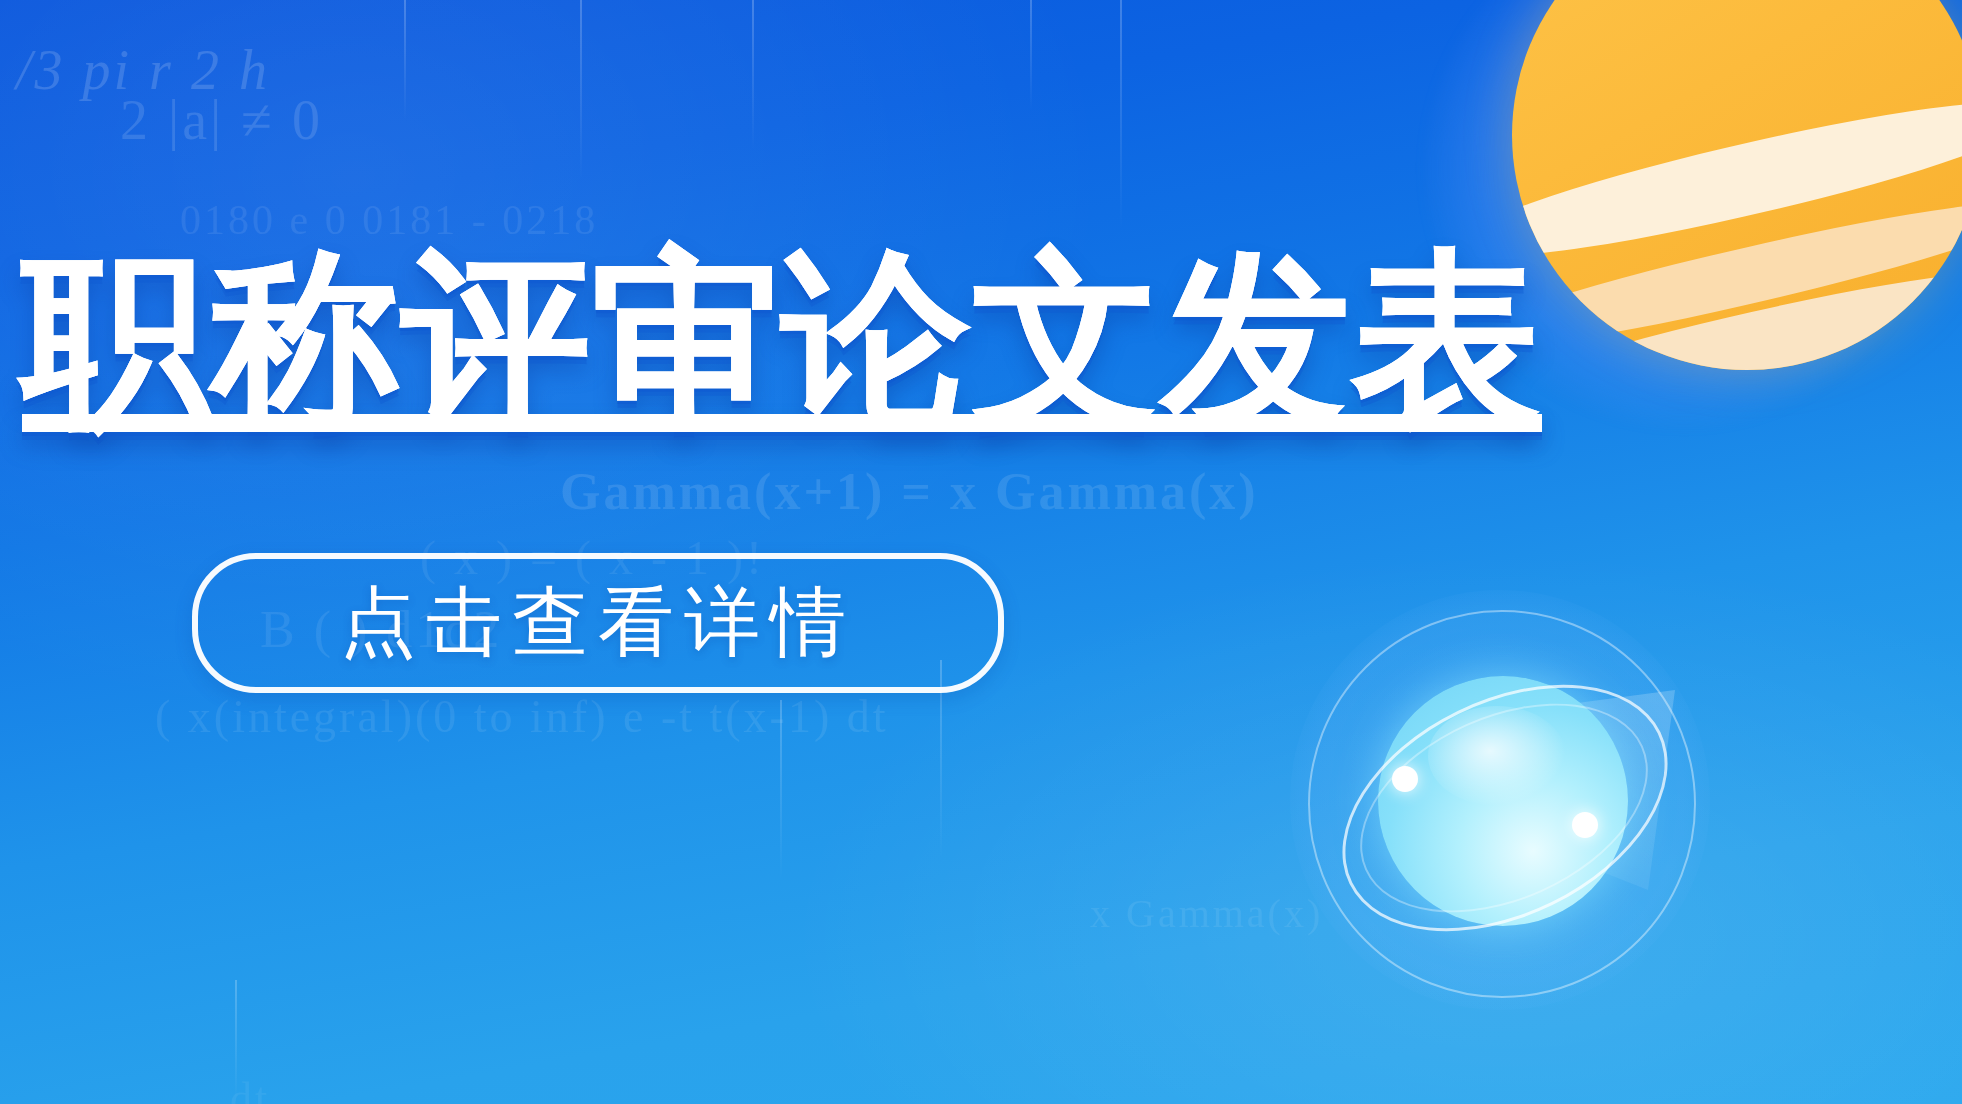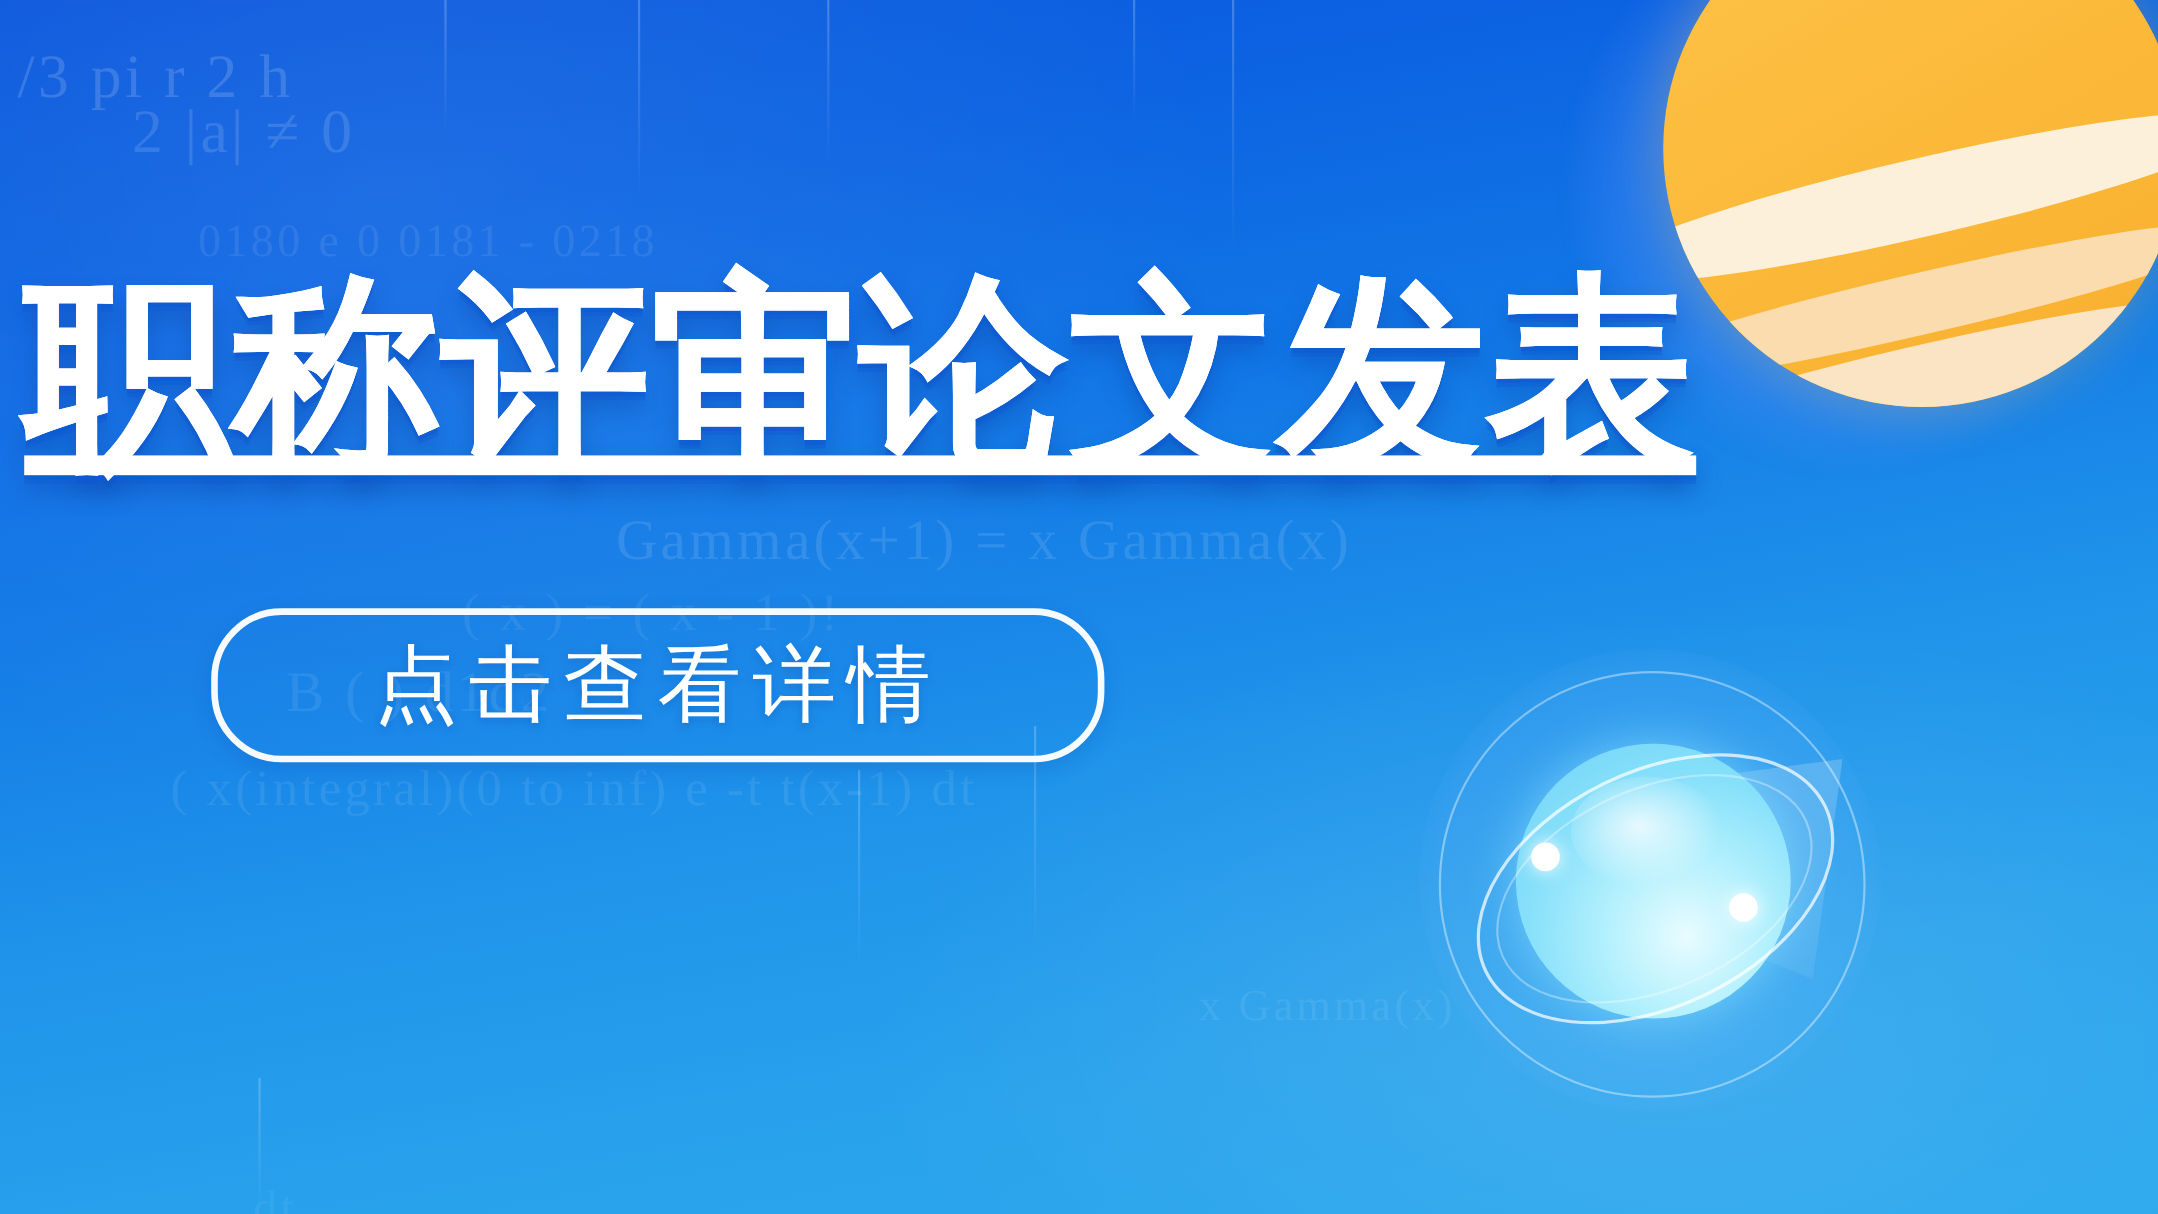"/3 pi r 2 h" .wm-1 { font-style: none -> italic }
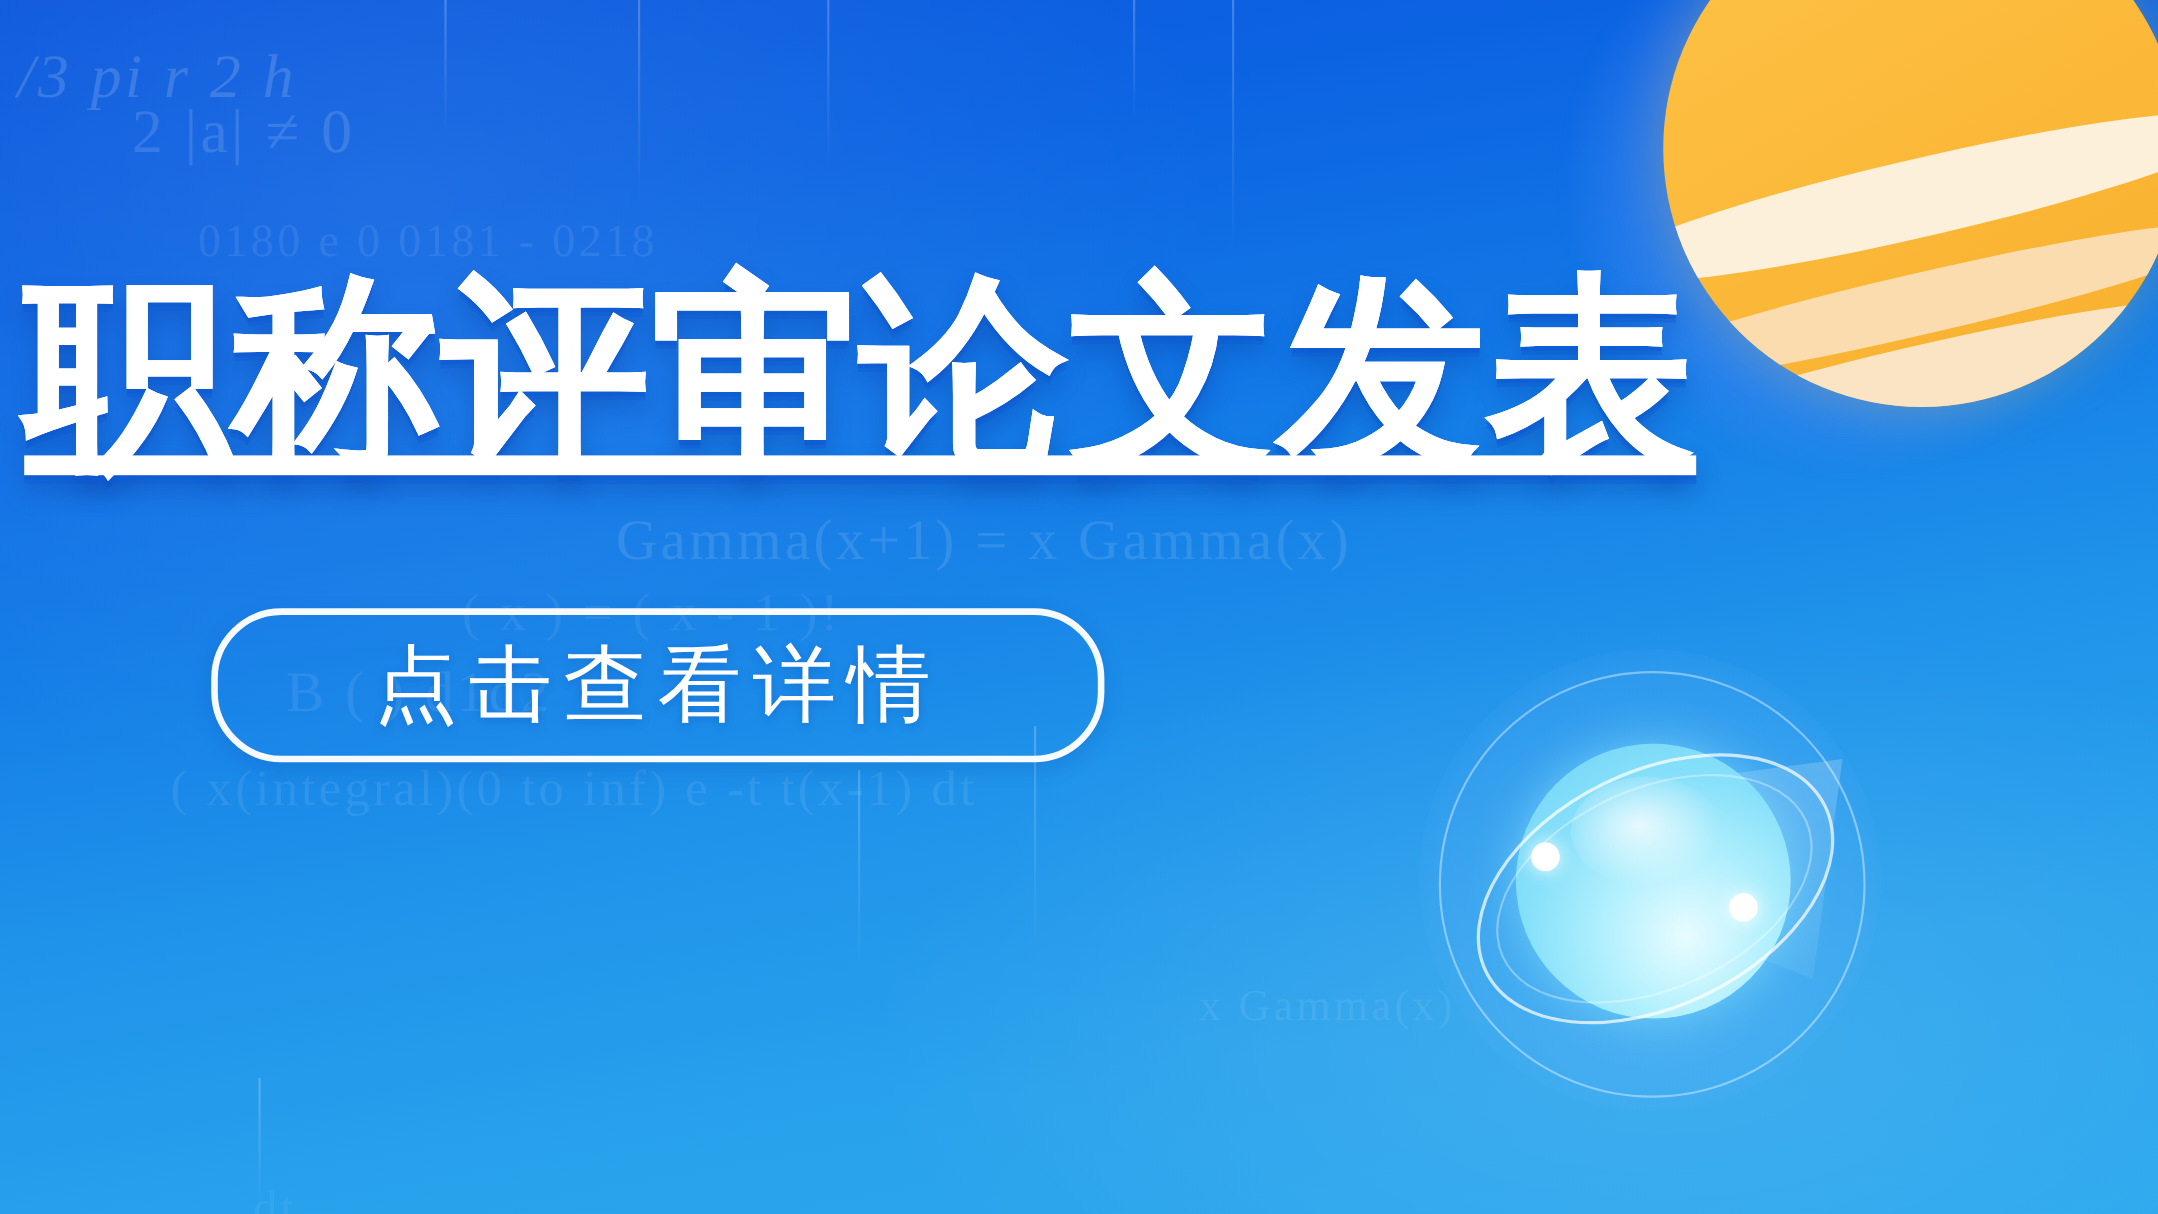"Gamma(x+1) = x Gamma(x)" .wm-5 { font-weight: none -> bold }
